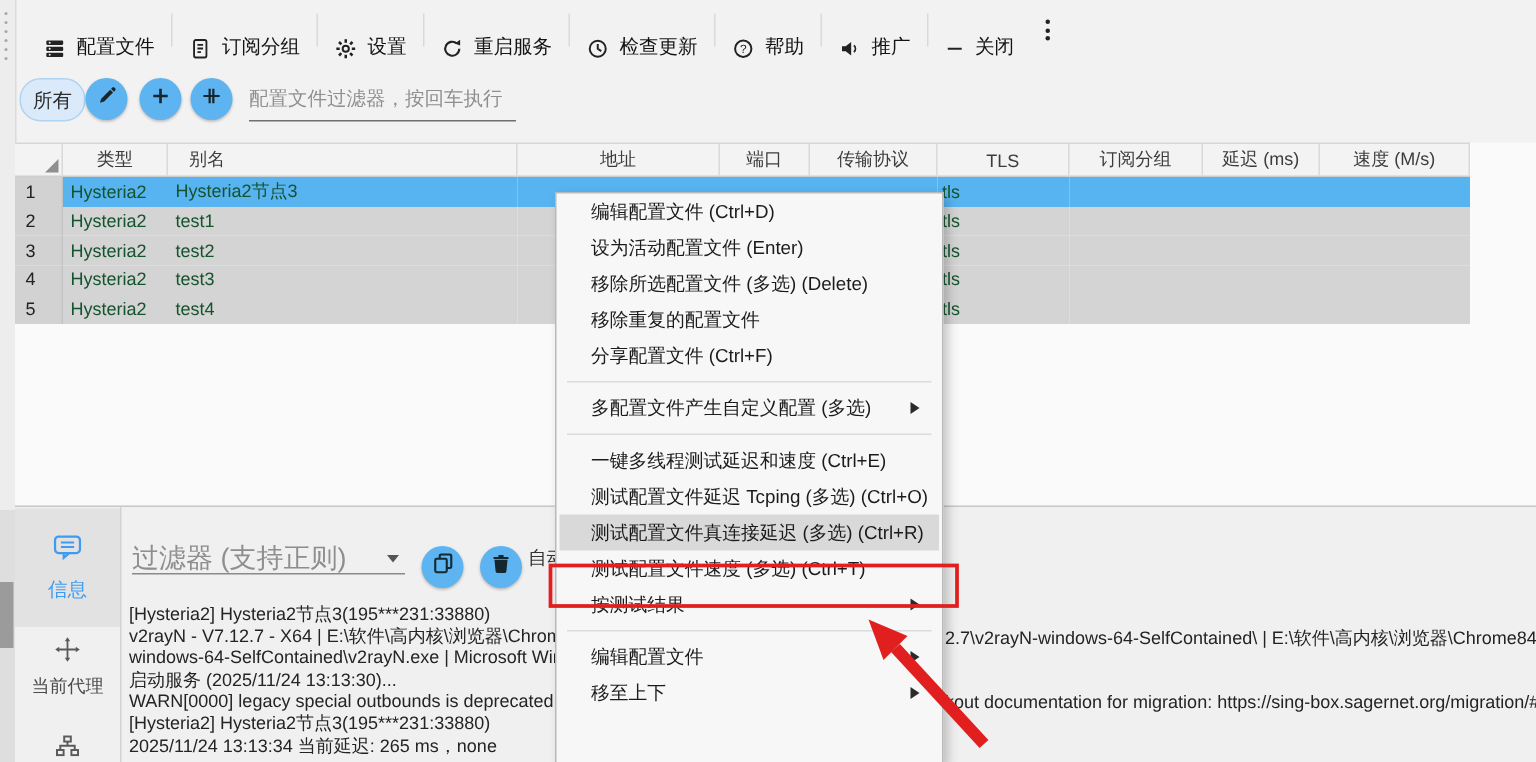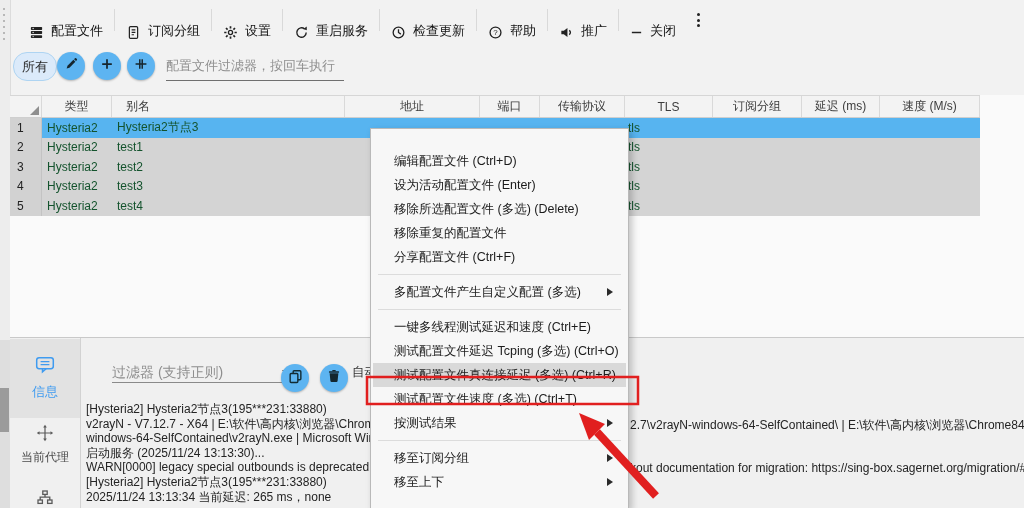"编辑配置文件 (Ctrl+D)" .context-menu { padding-top: 20px -> 0 }
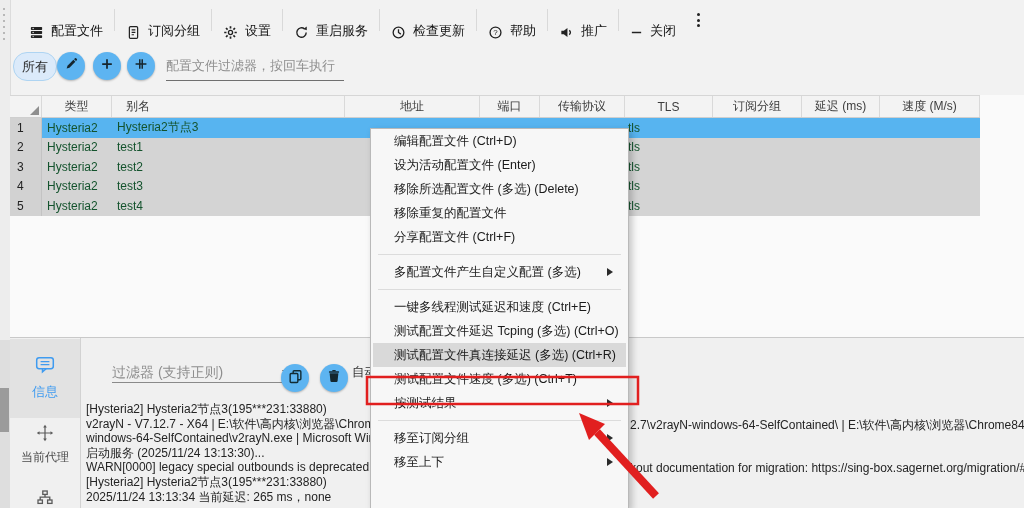"过滤器 (支持正则)" .combo { font-size: 14px -> 18px; margin-left: 24px -> none }
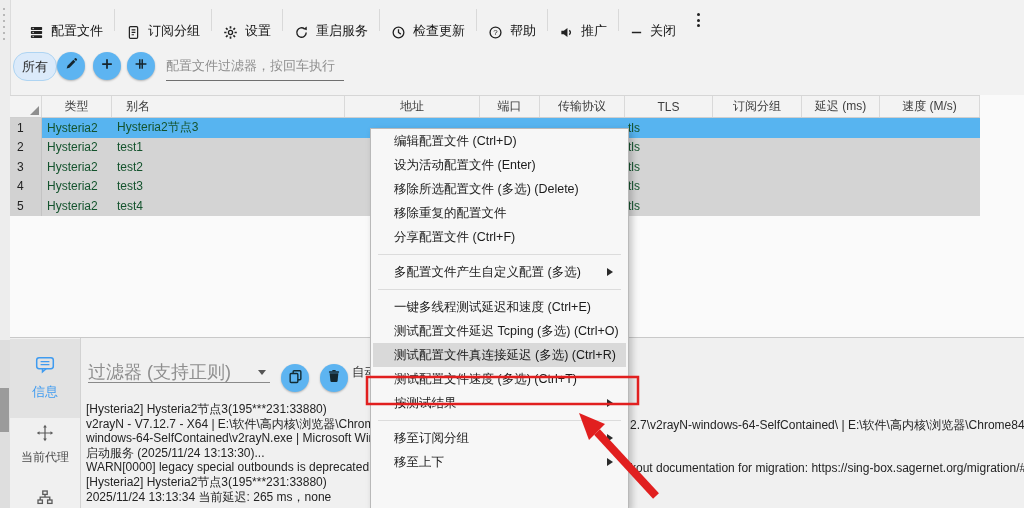"移至订阅分组" span { text: 移至订阅分组 -> 编辑配置文件 }
